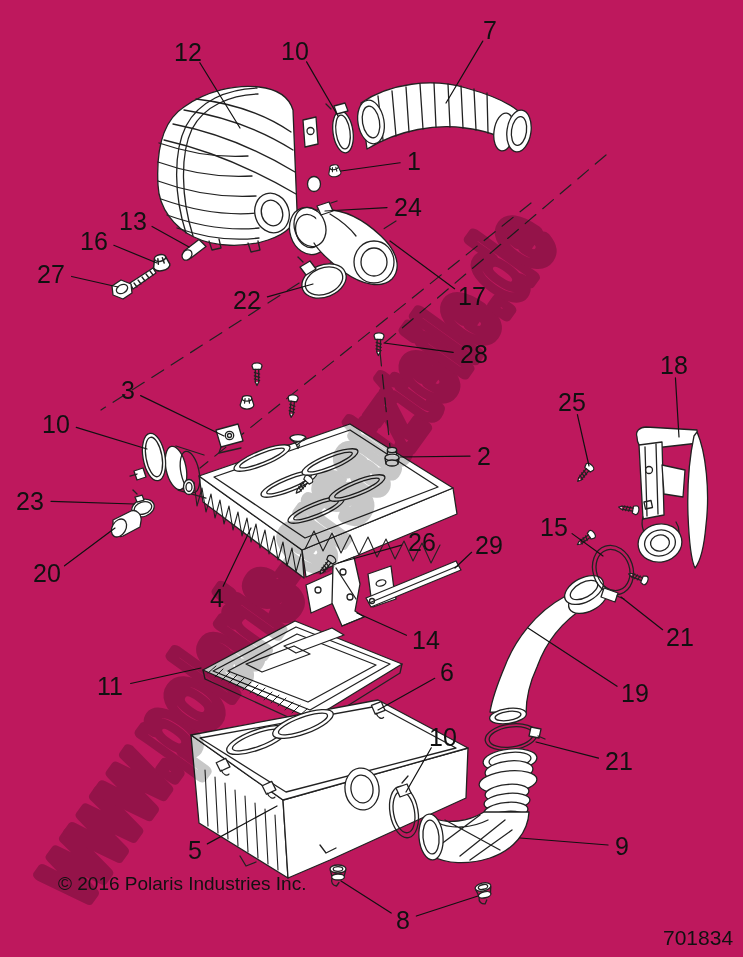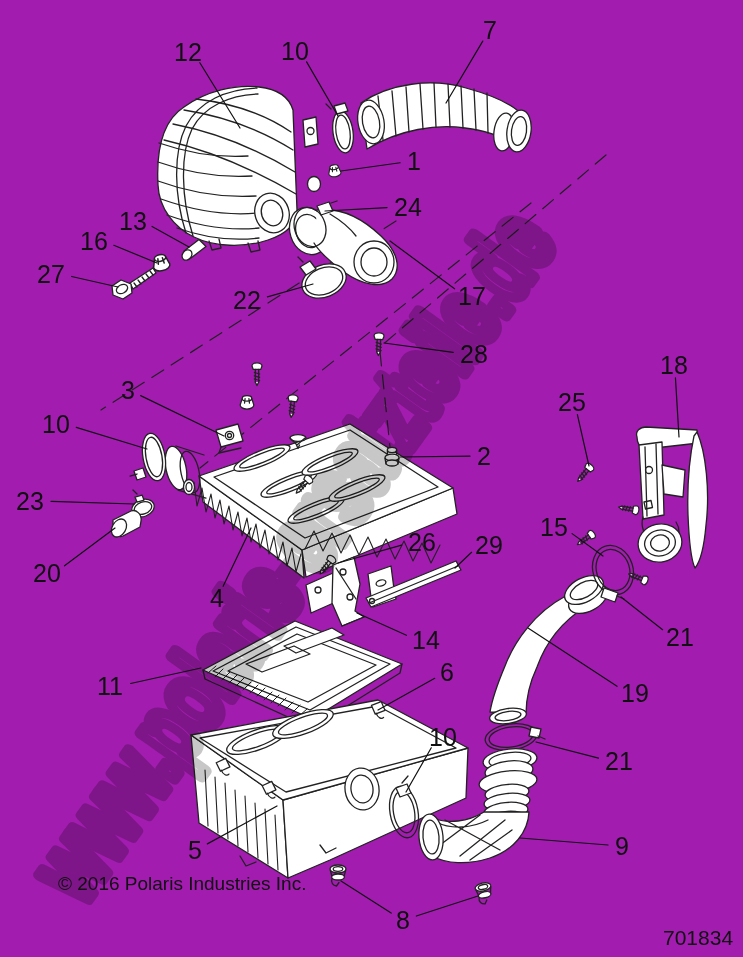"12" .page { background: #a21caf -> #be185d }
